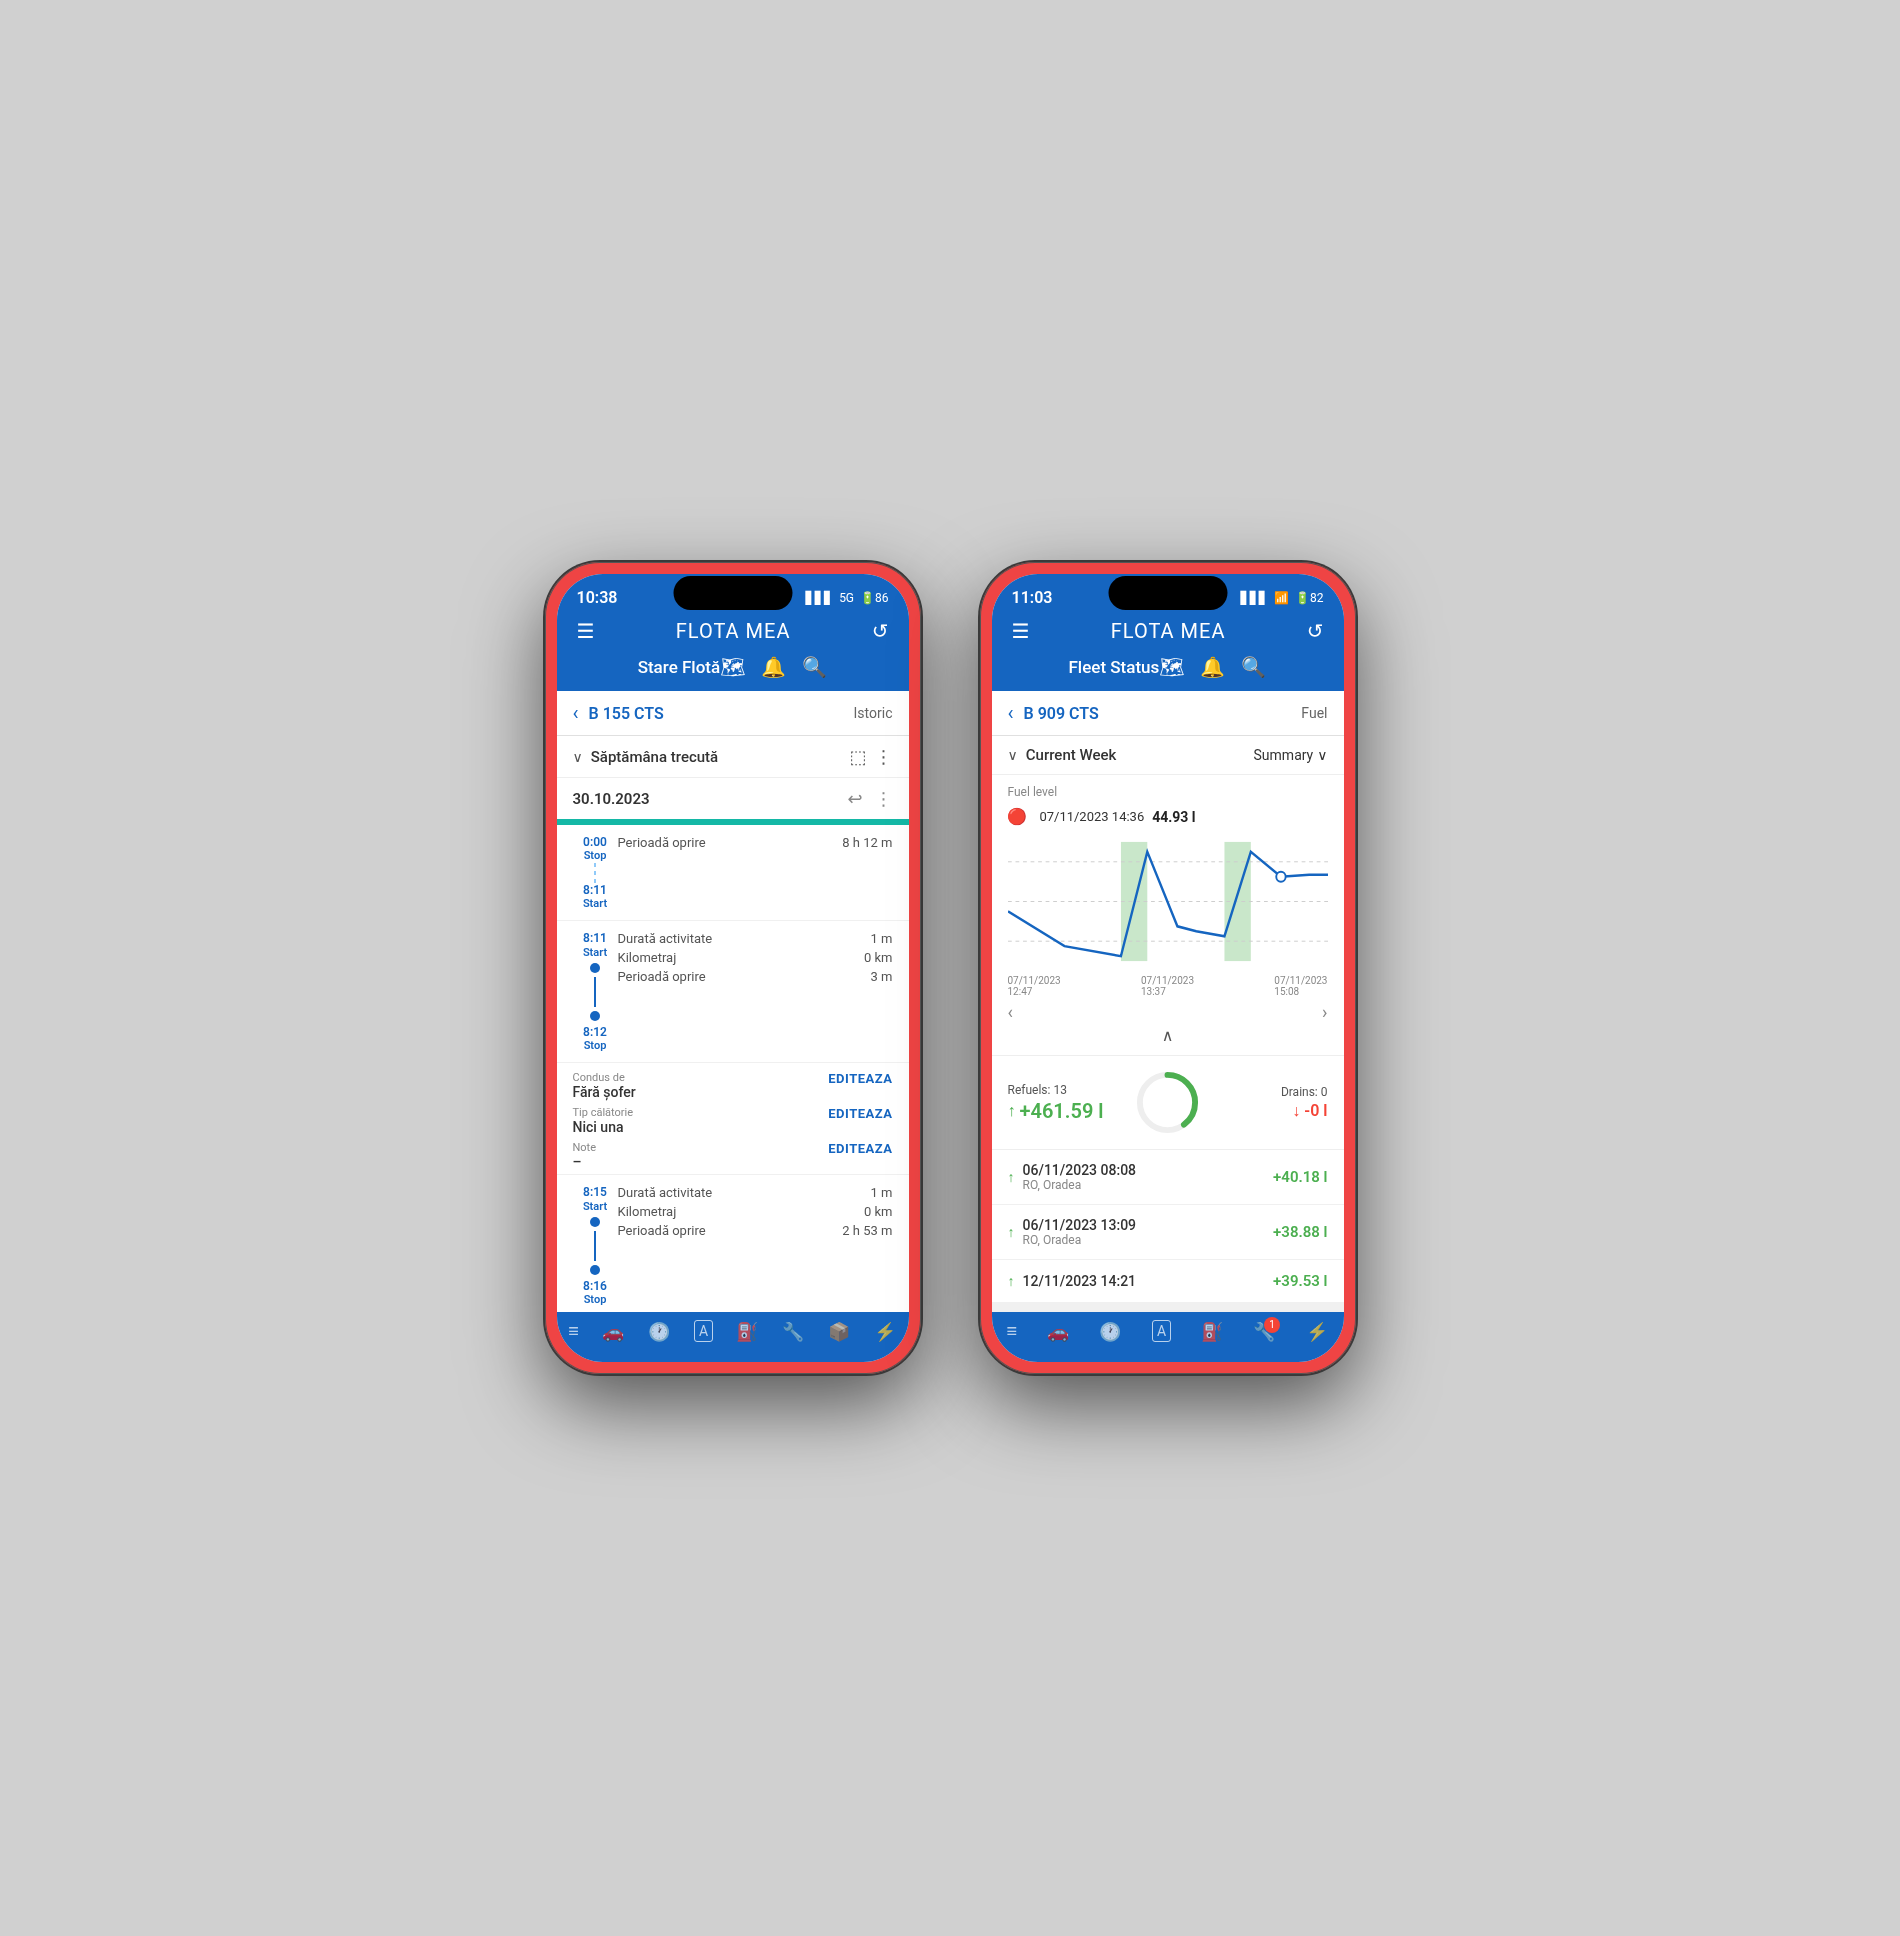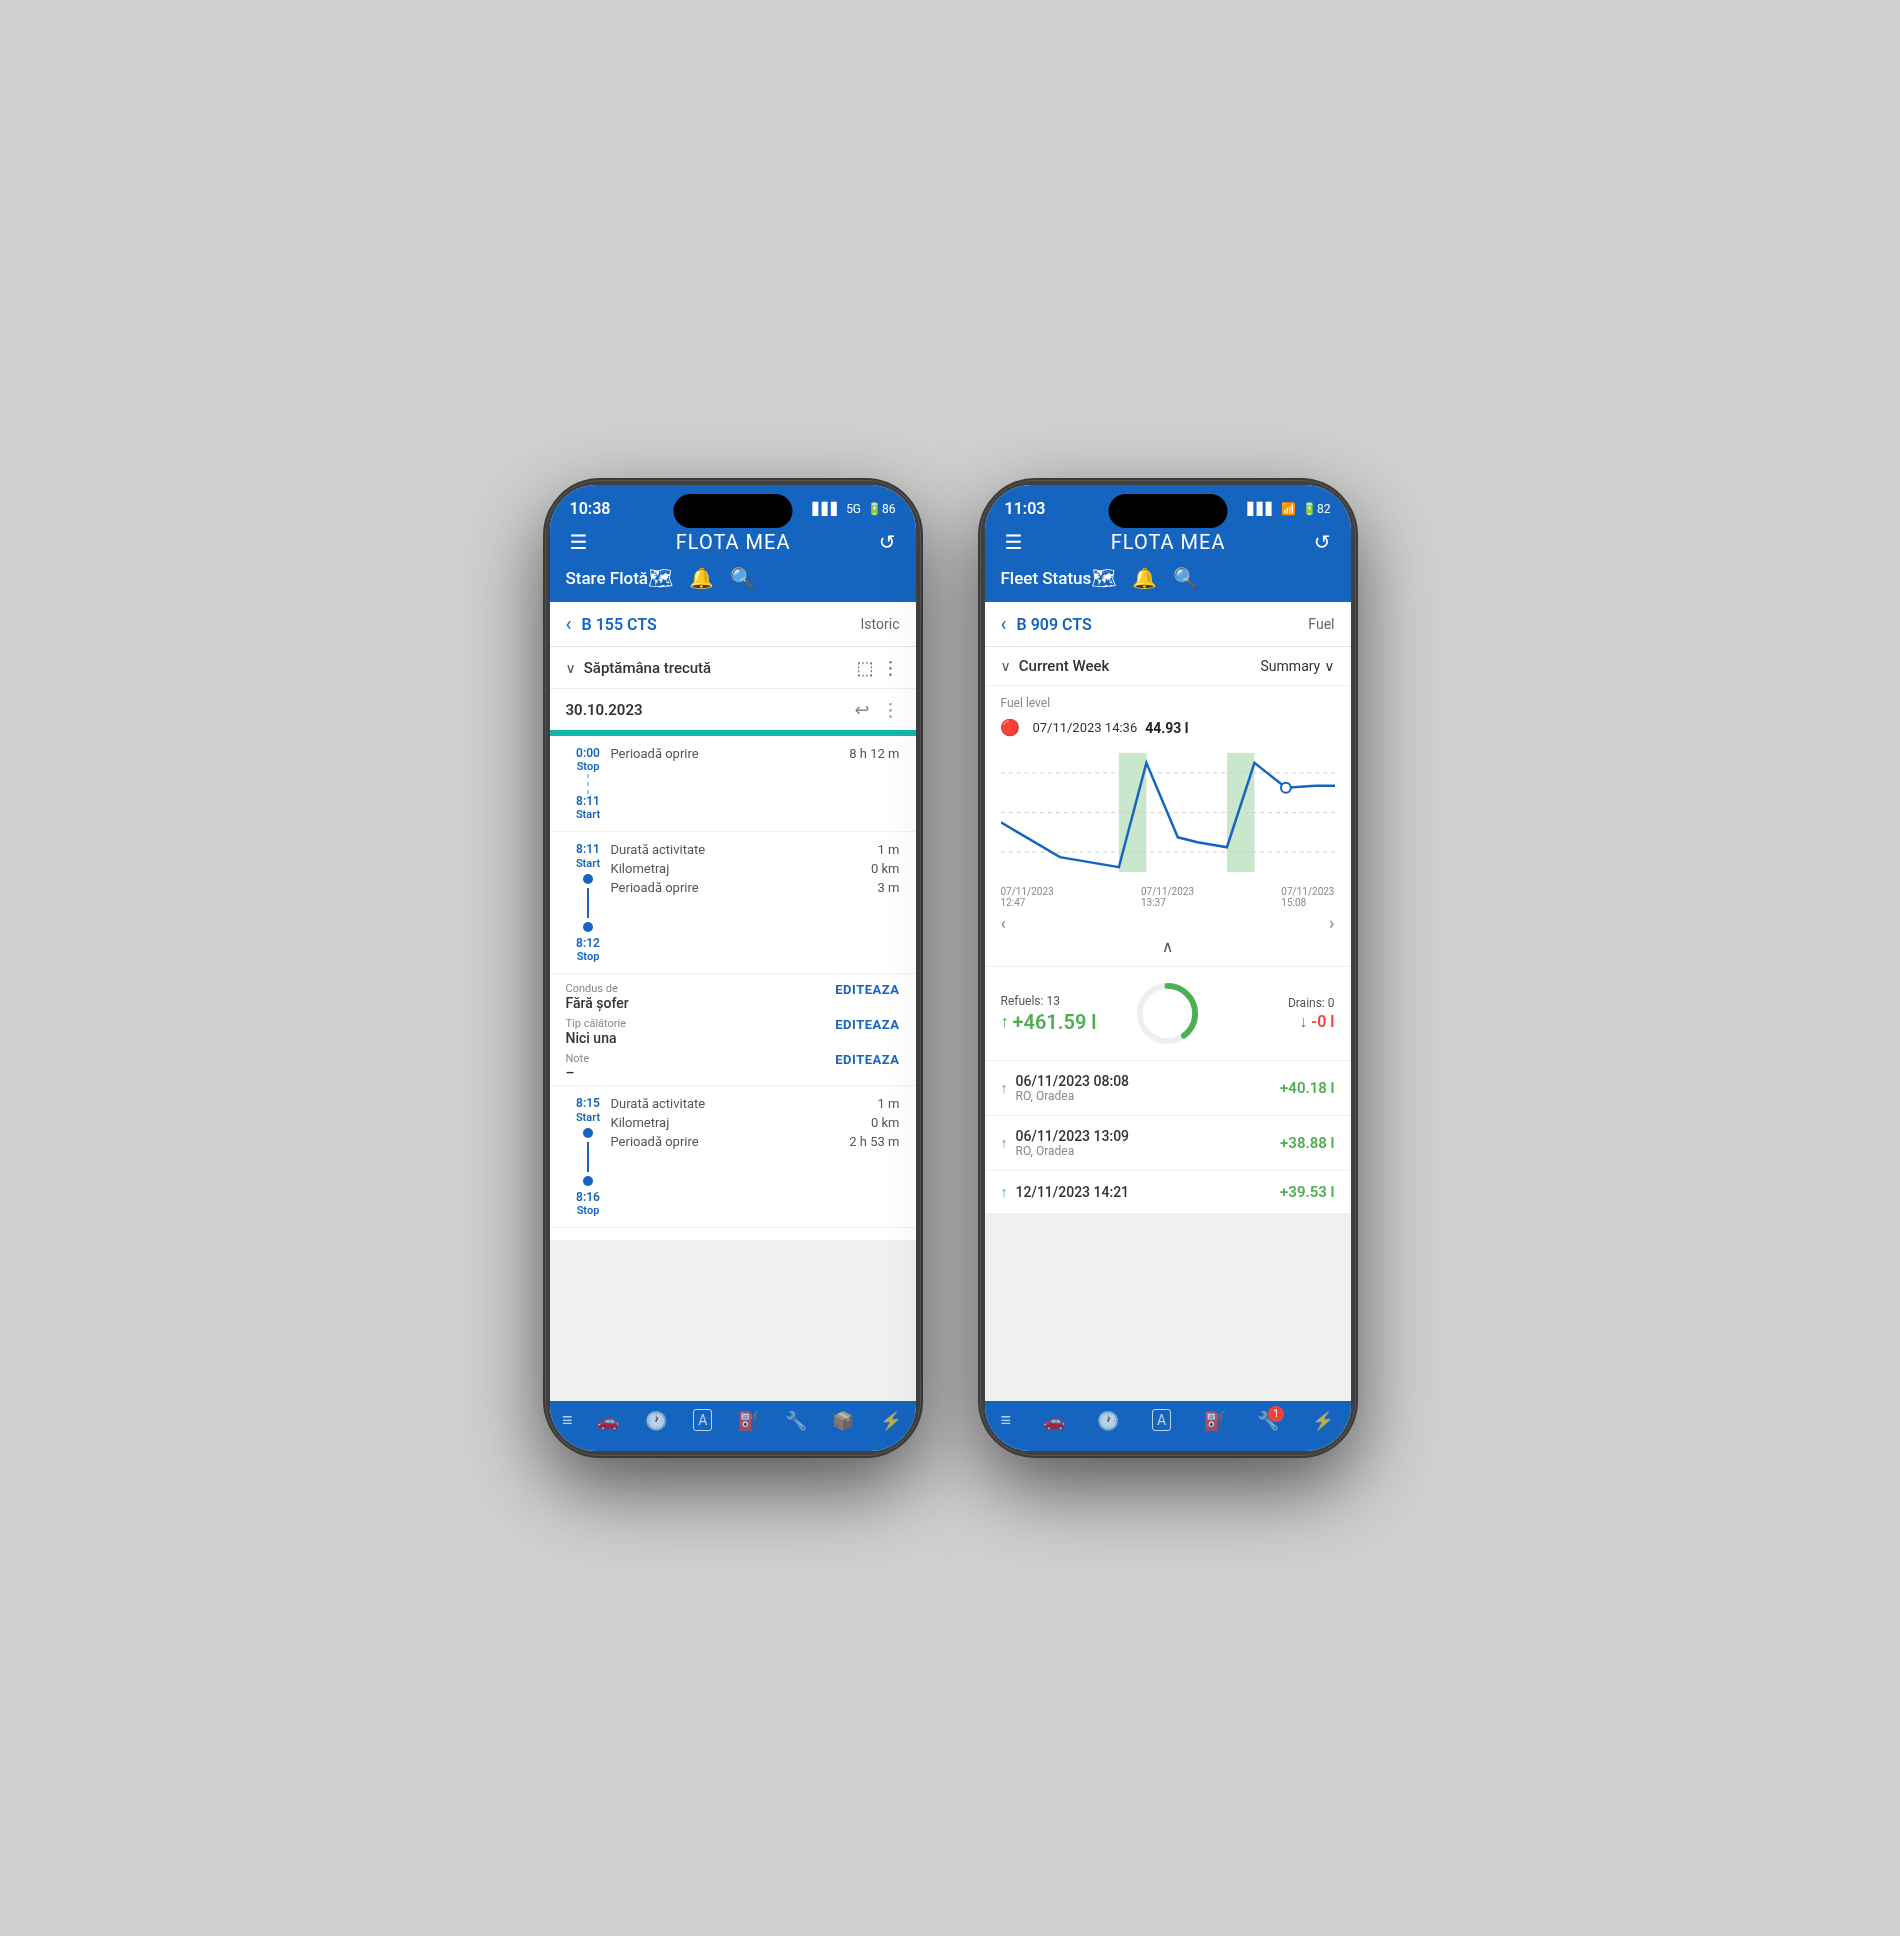"10:38" .phone { background: #404040 -> #ef4444; height: 976px -> 812px; padding: 5px -> 12px }
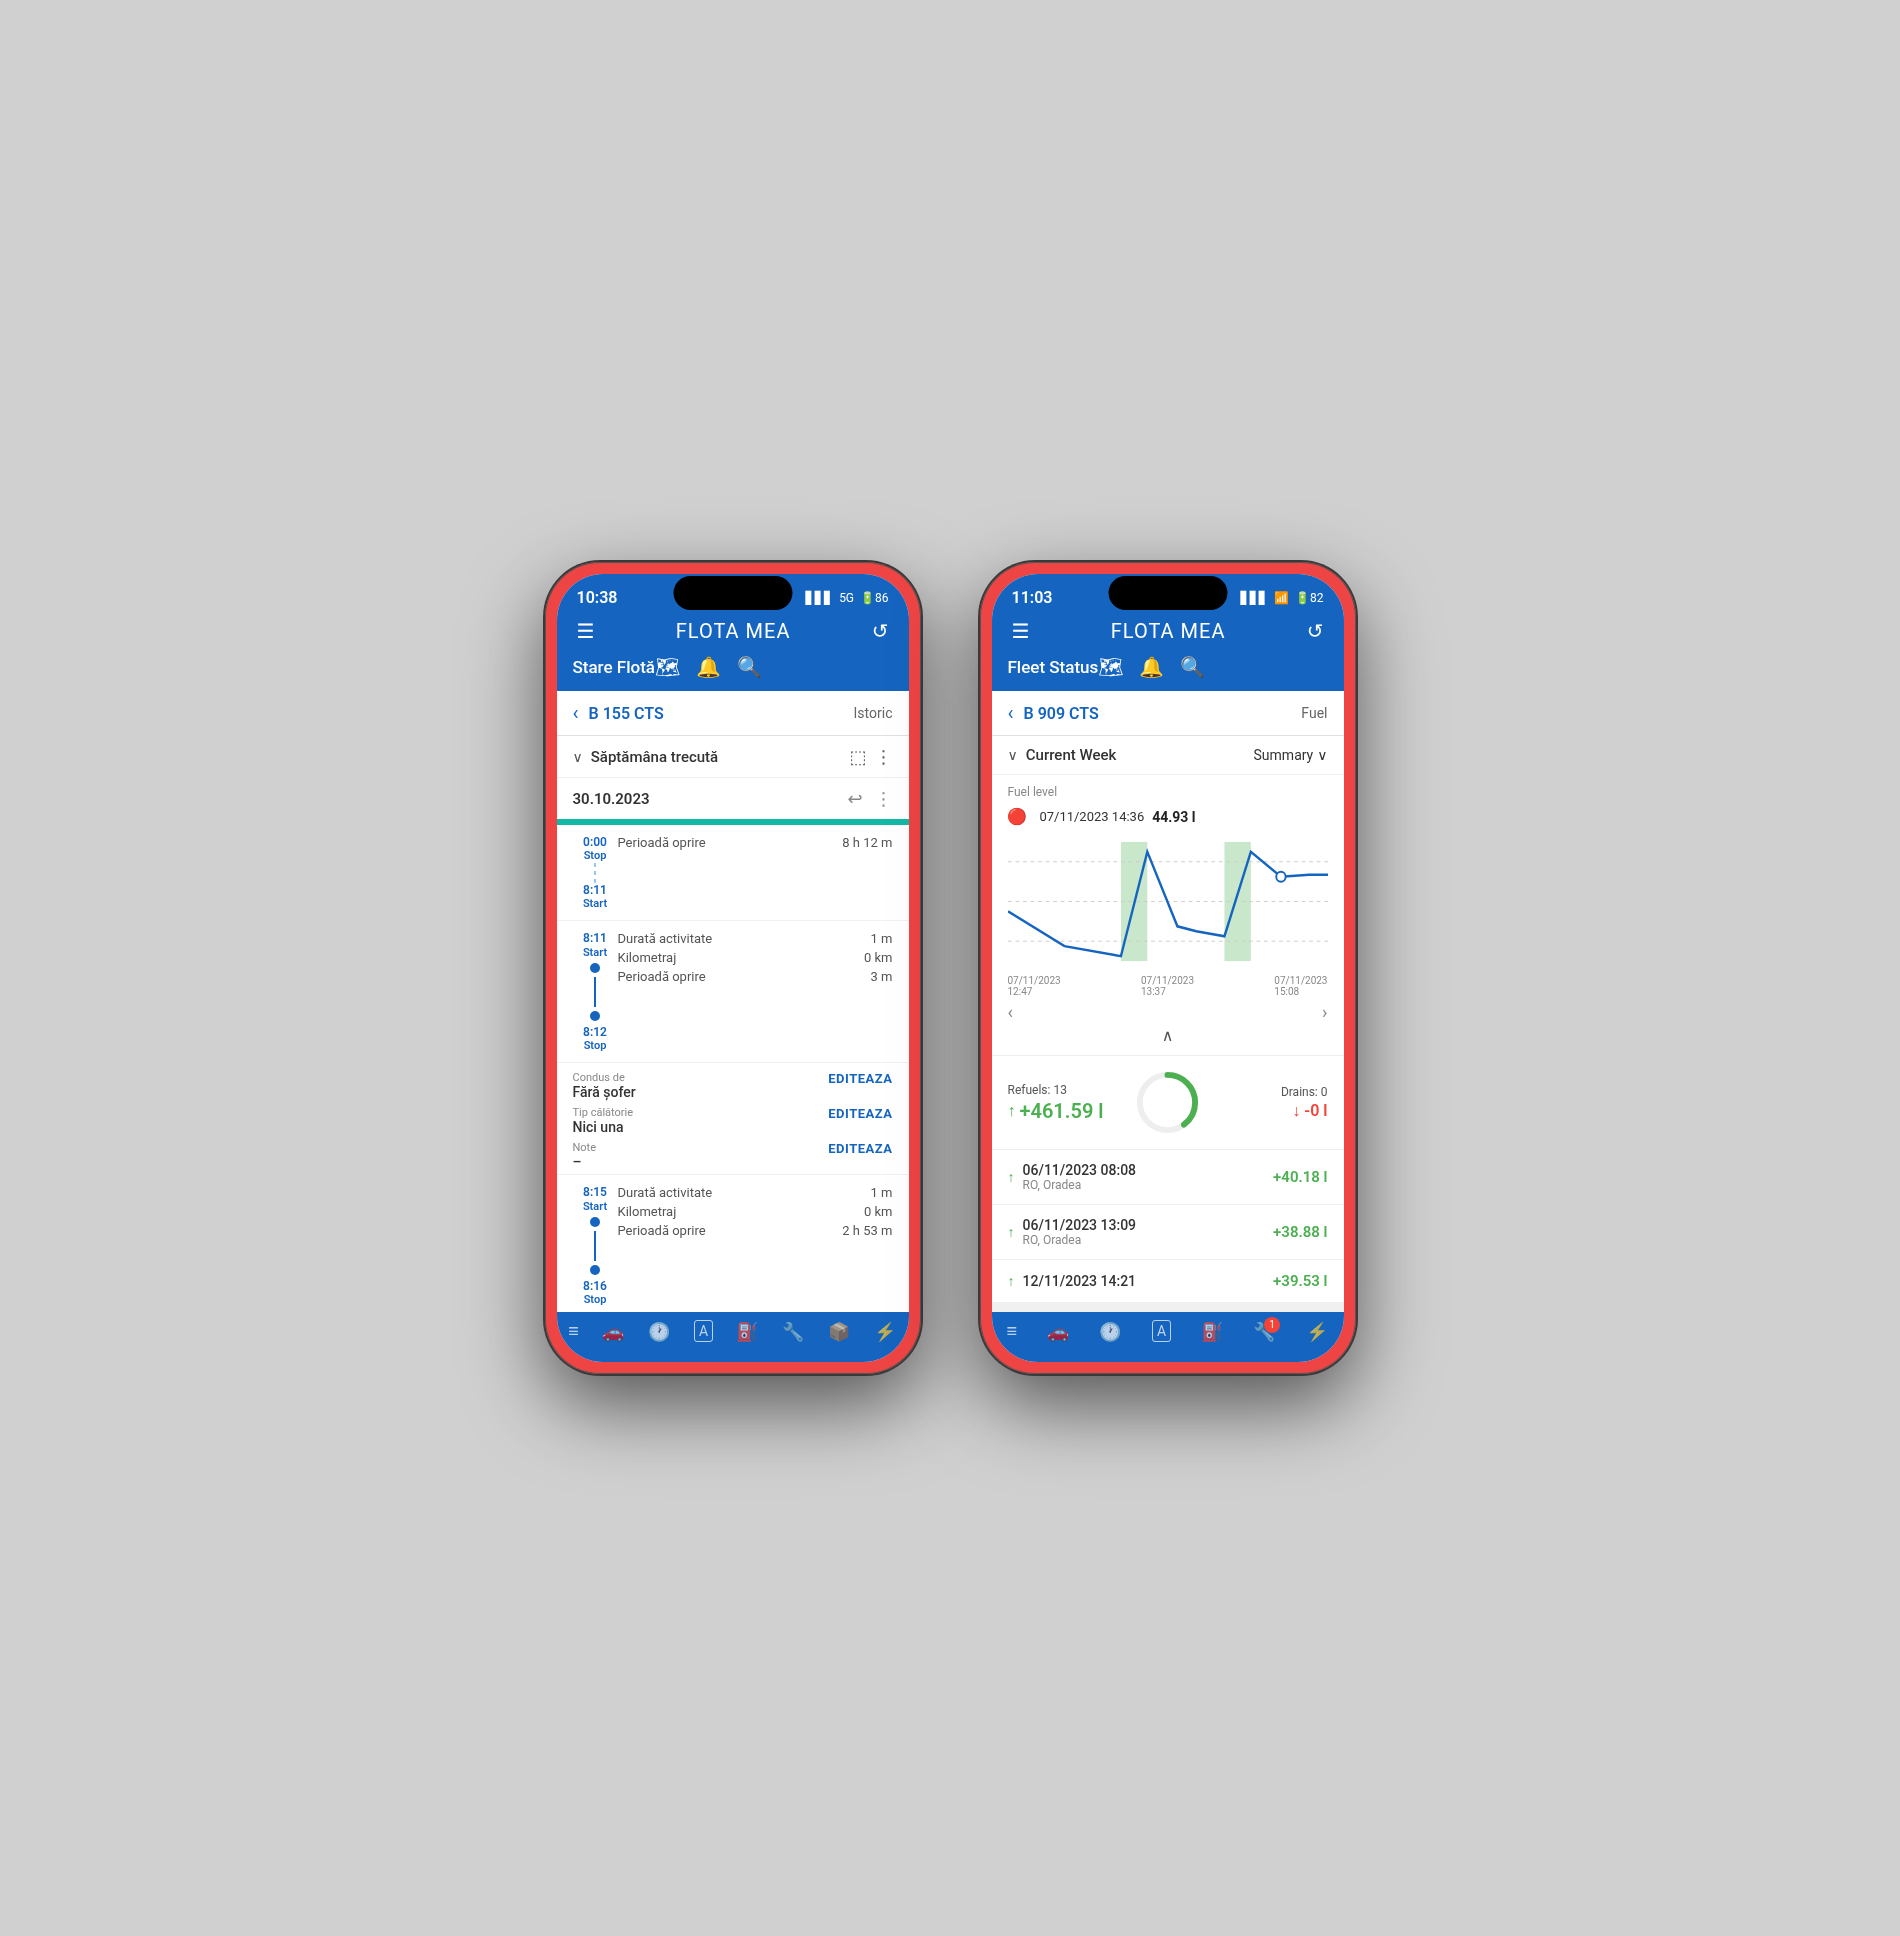"Stare Flotă" .header-sub { justify-content: flex-start -> center }
